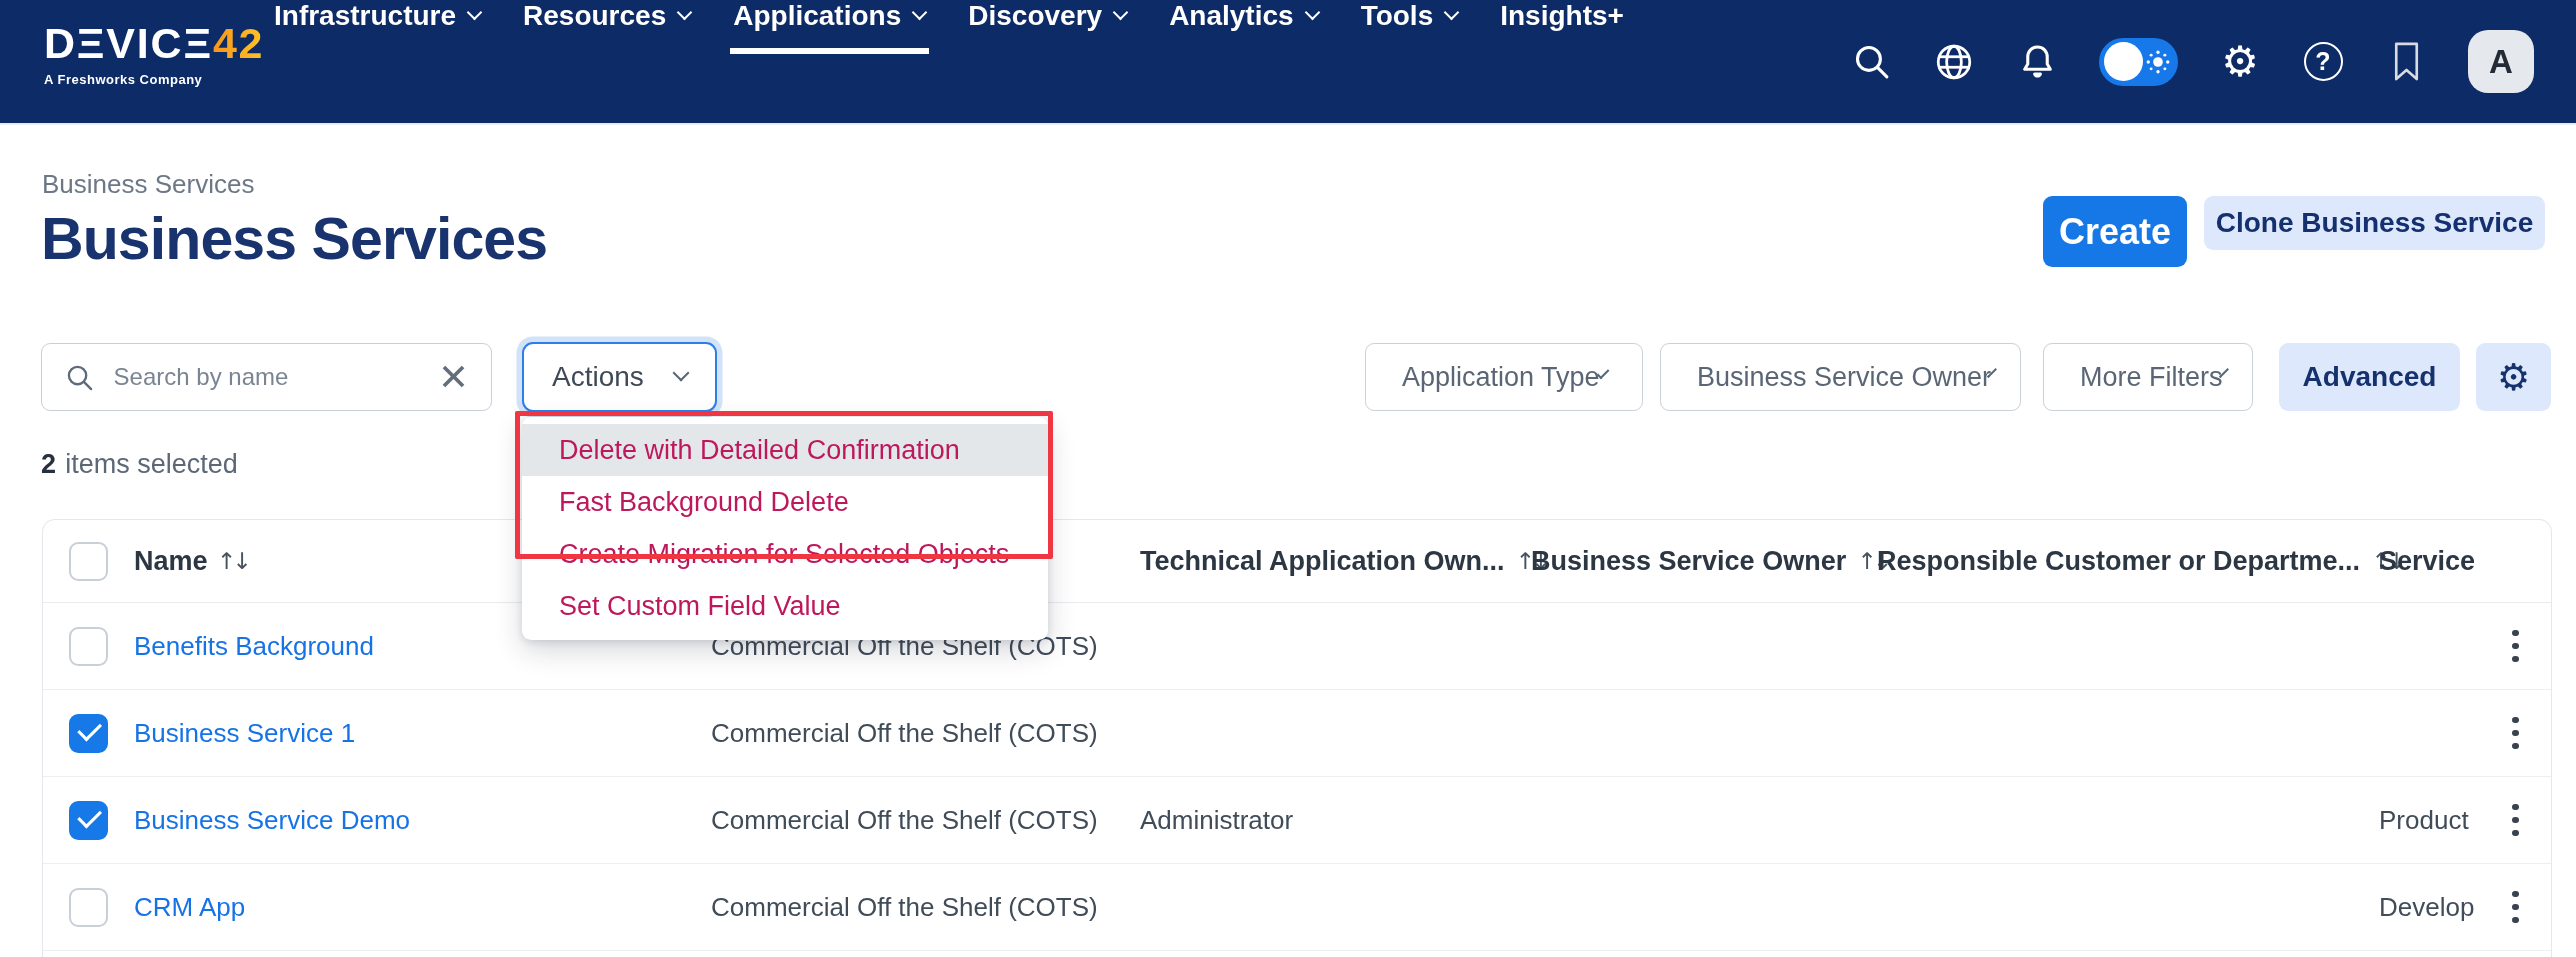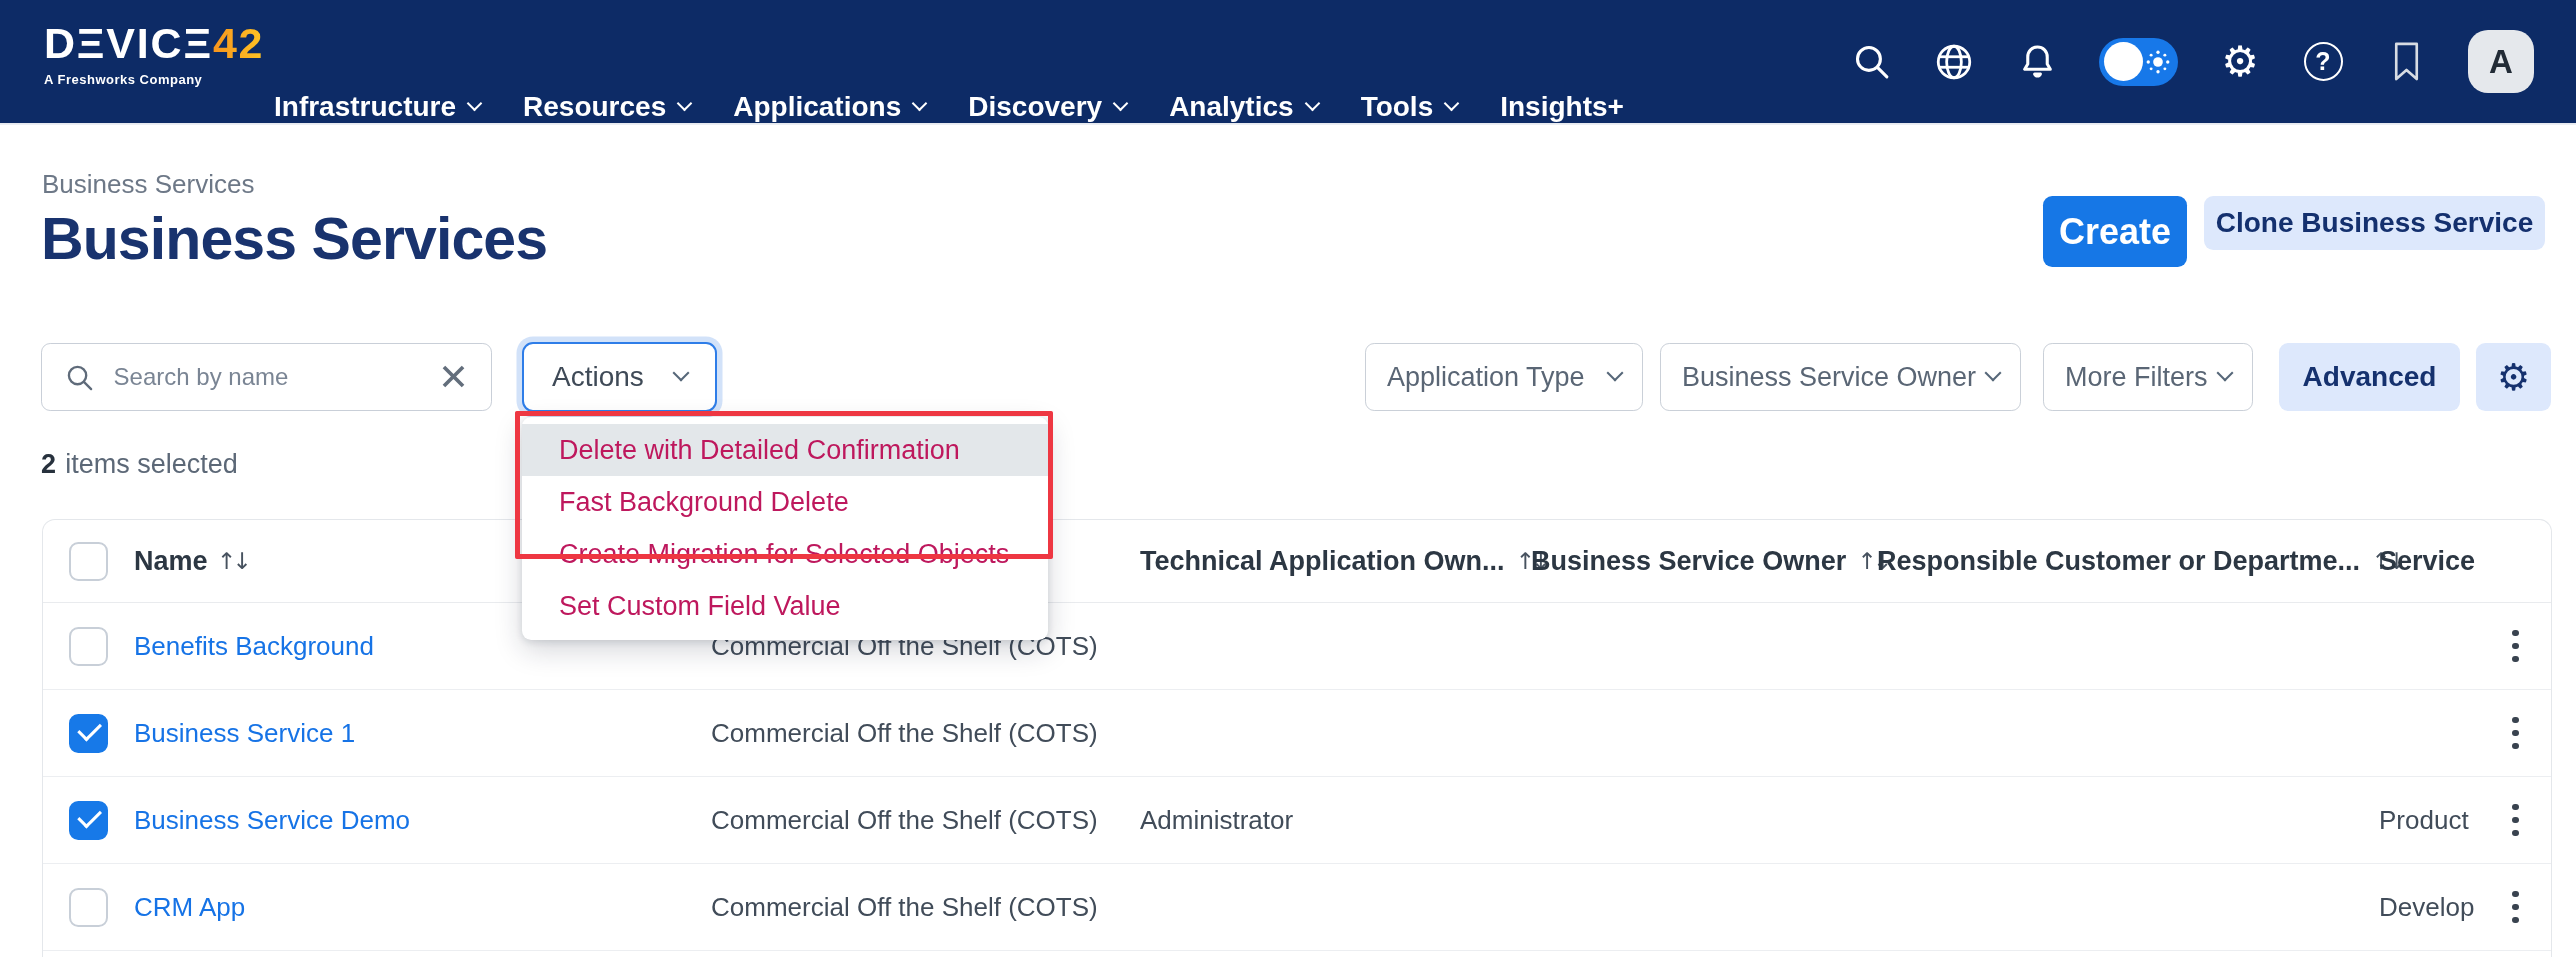"Infrastructure" .nav-items { align-items: flex-end -> flex-start }
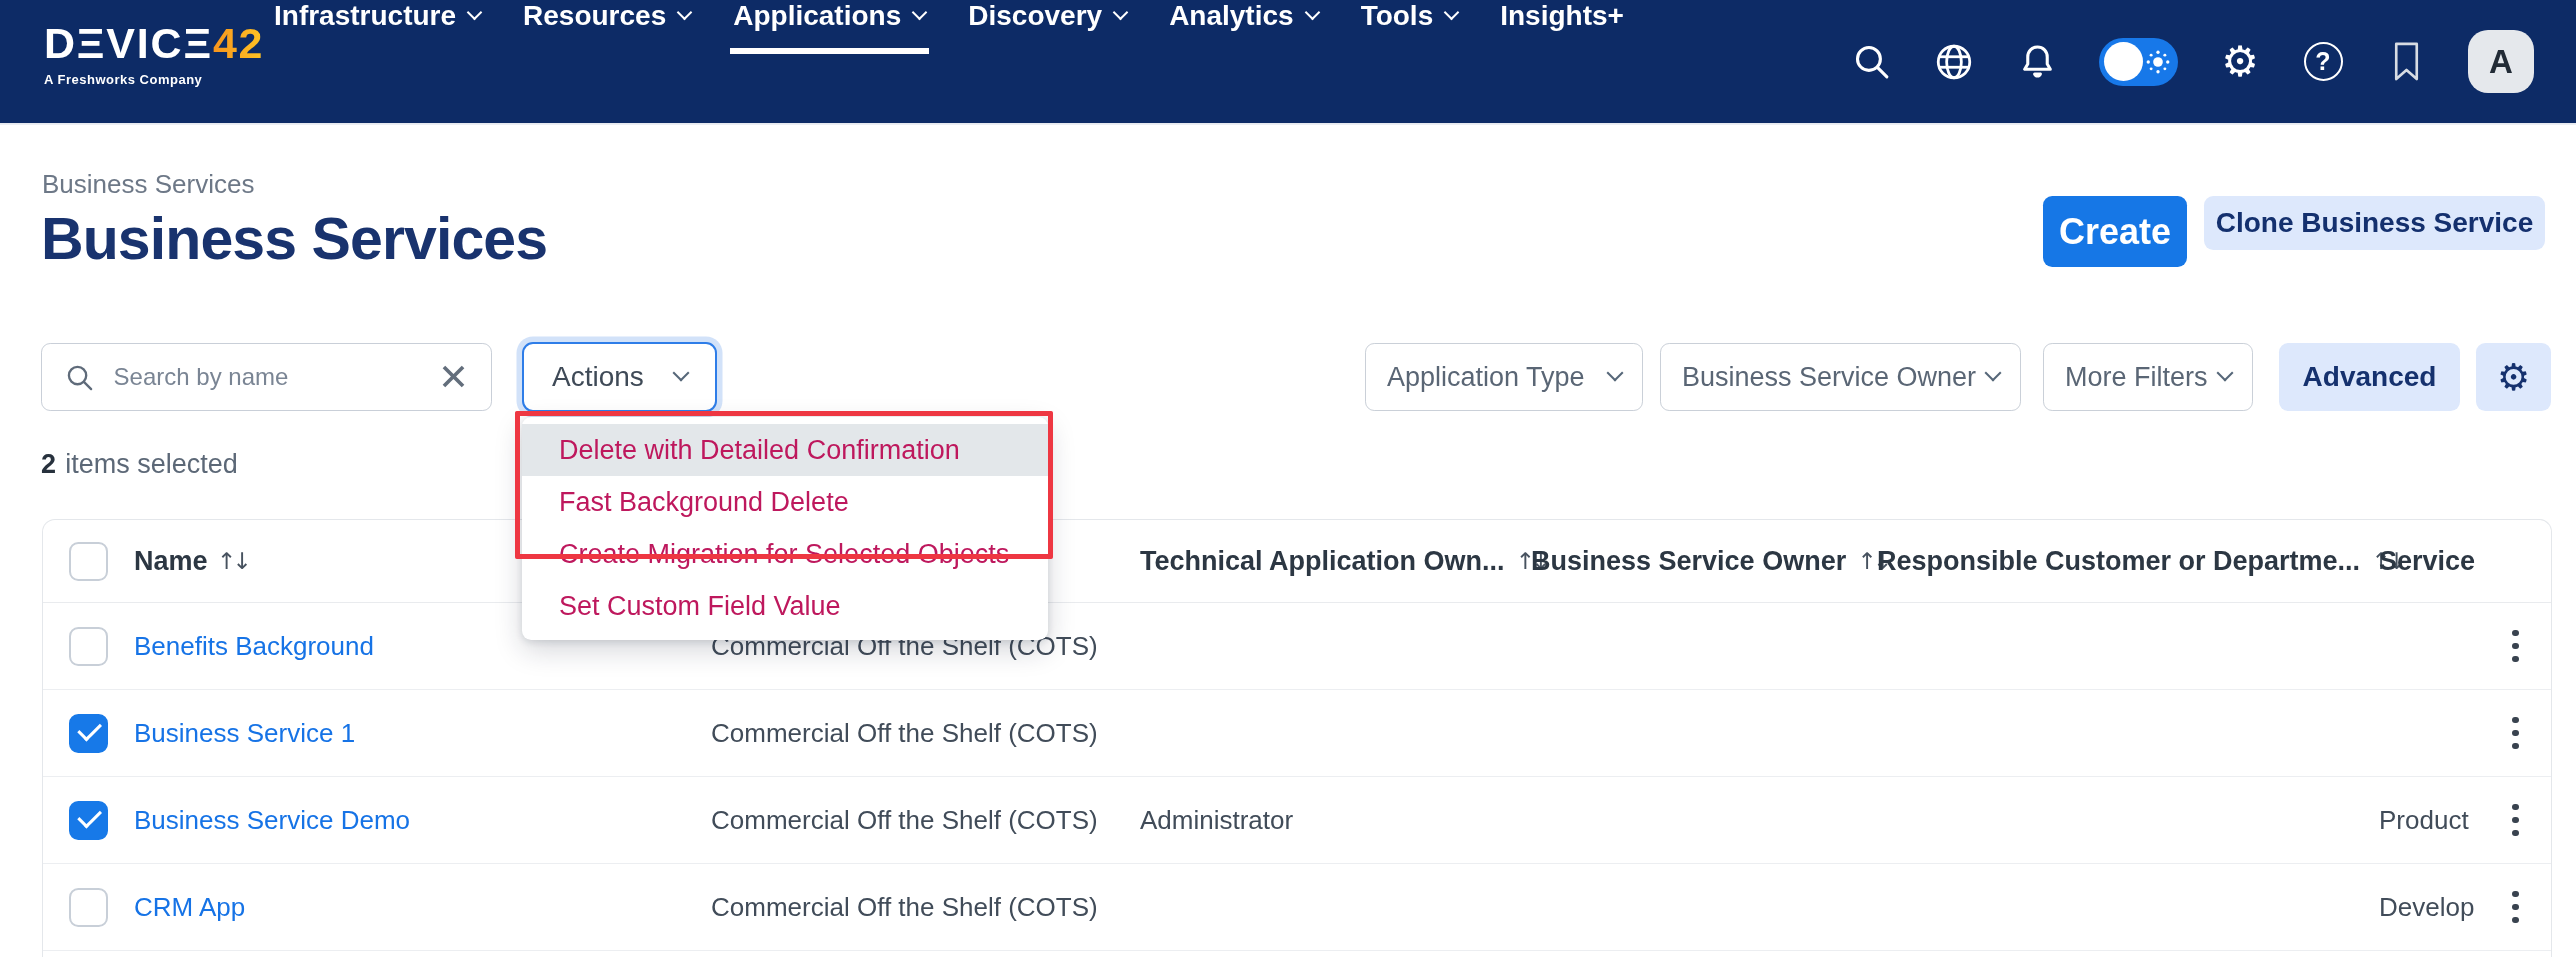"Application Type" .filter-chip { padding: 0 21px -> 0 36px }
